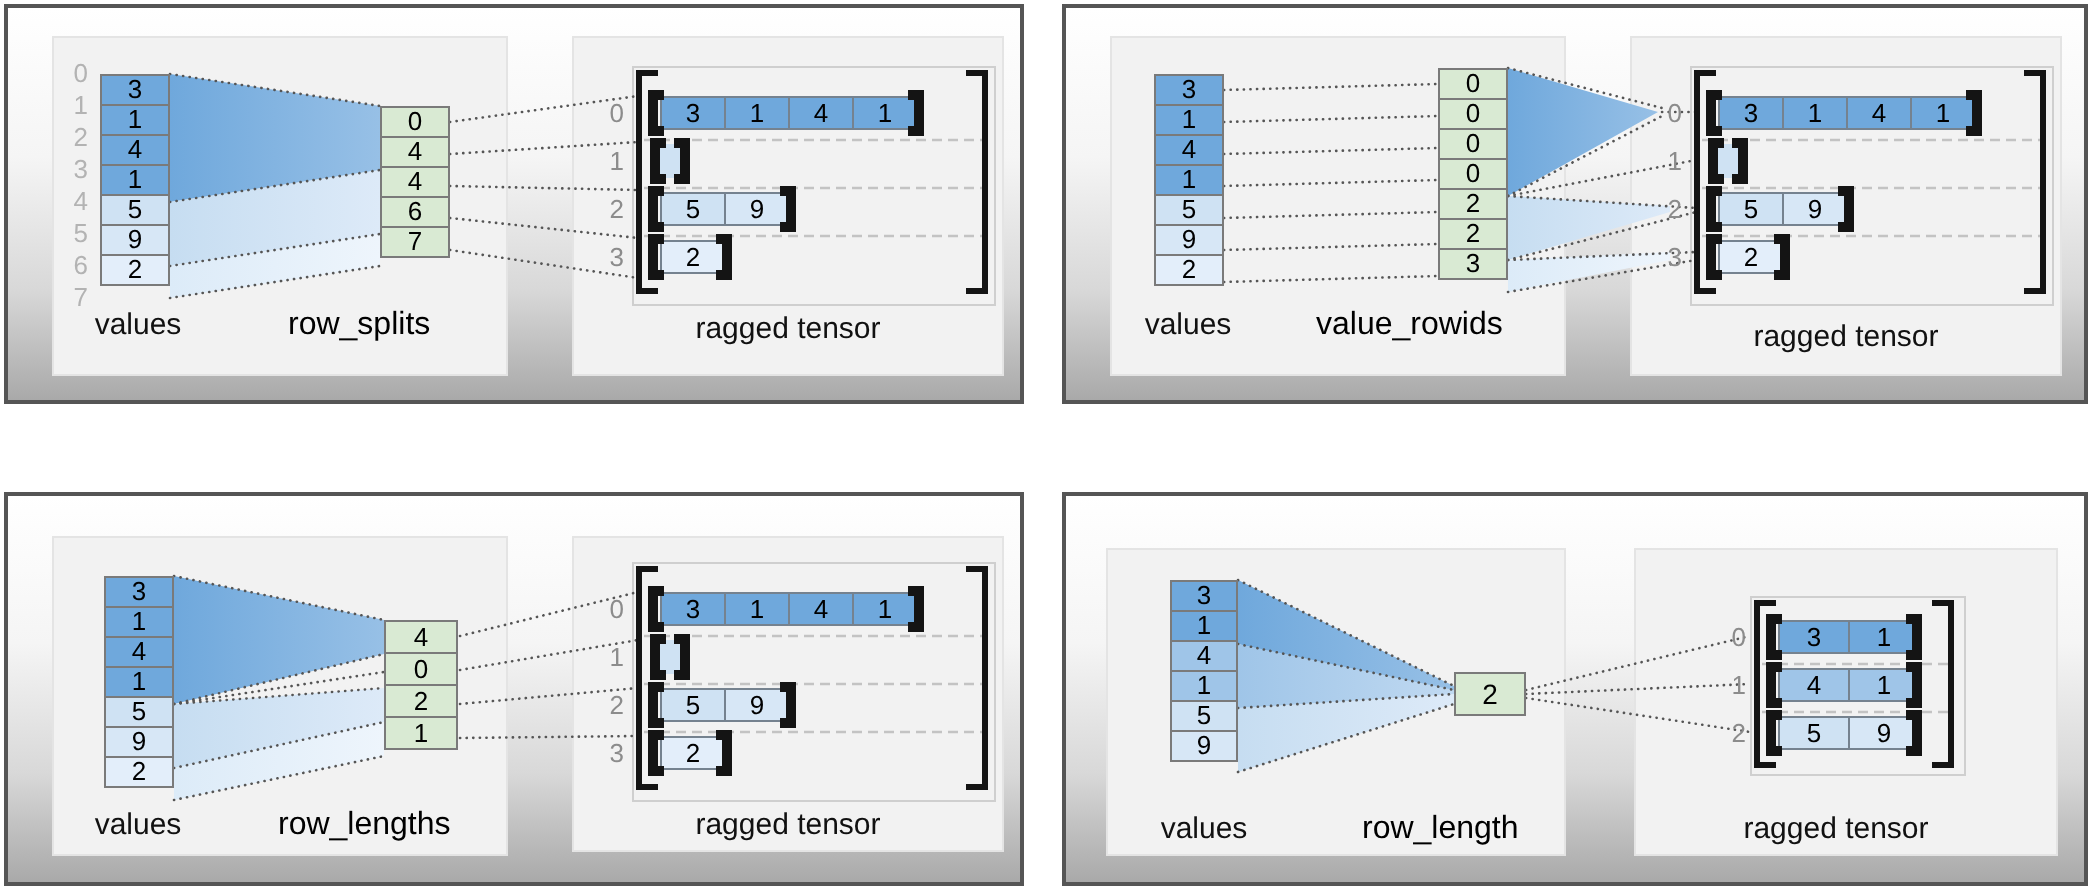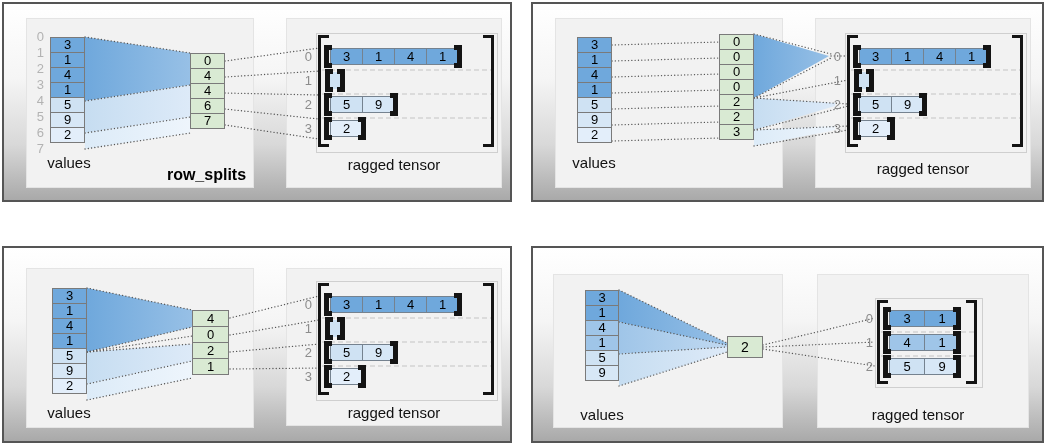"row_splits" .lbl-b { font-weight: bold -> normal; margin-top: 12px -> none; text-align: center -> left }
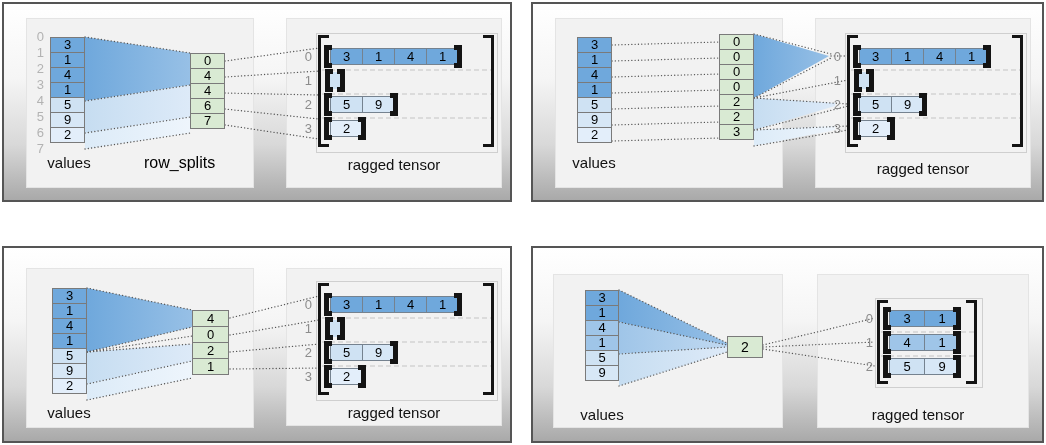"value_rowids" div.lbl-b { html: none -> <div>value_rowids</div> }
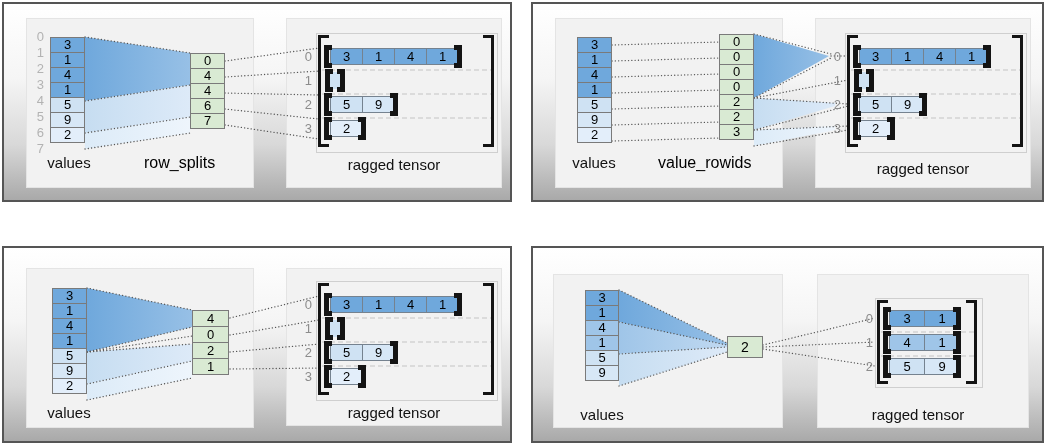"row_lengths" div.lbl-b { html: none -> <div>row_lengths</div> }
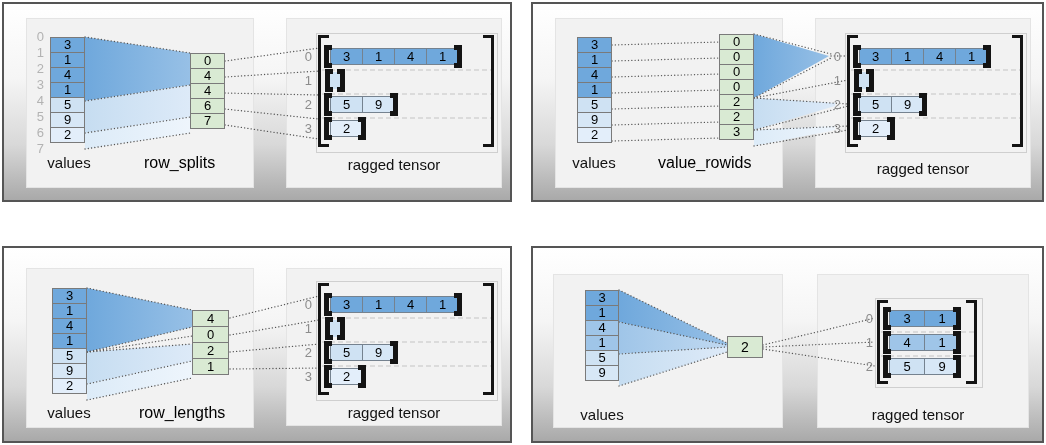"row_length" div.lbl-b { html: none -> <div>row_length</div> }
